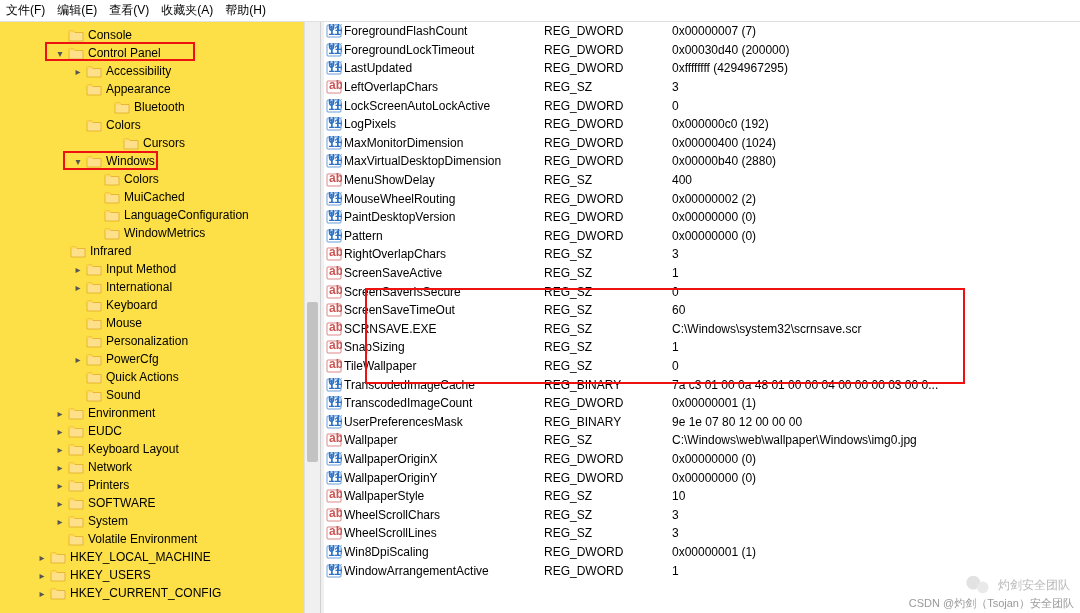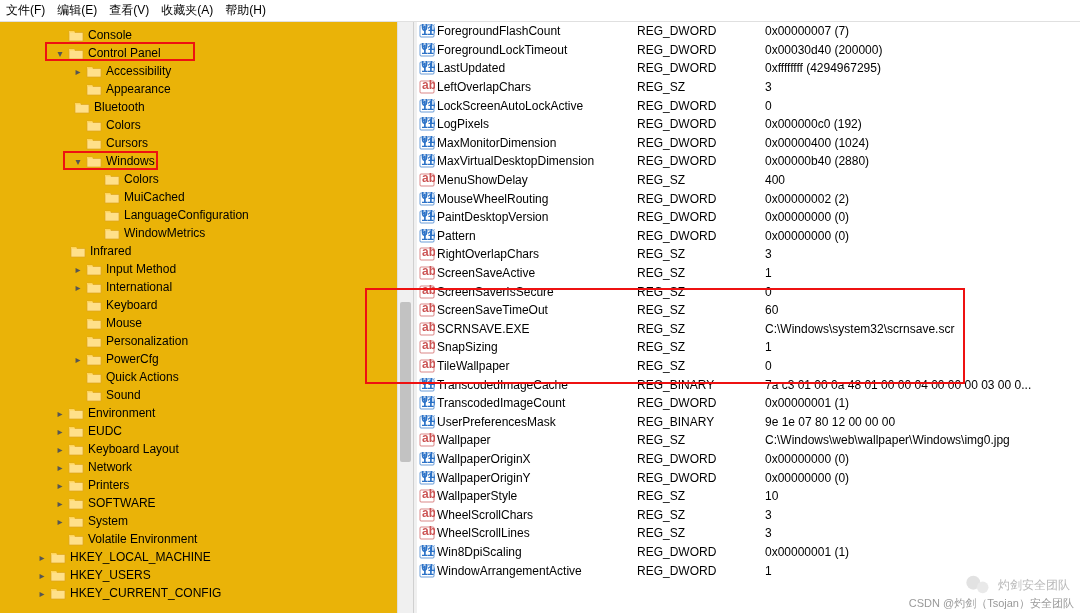"Console" .tree { background: #eab308 -> #fde047; width: 414px -> 321px }
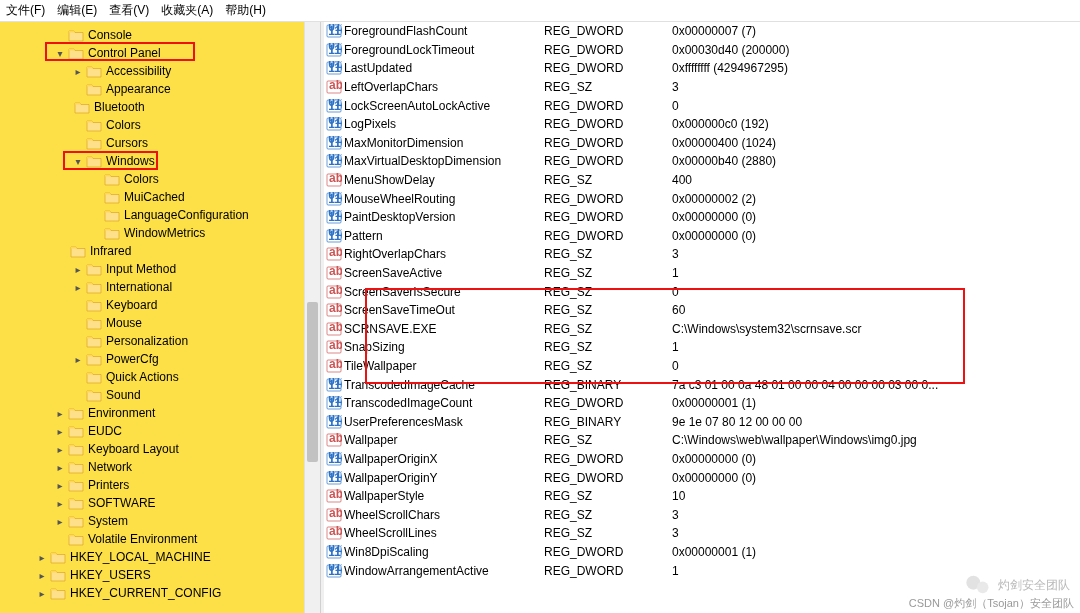"Bluetooth" div.tree-row { padding-left: 60px -> 100px }
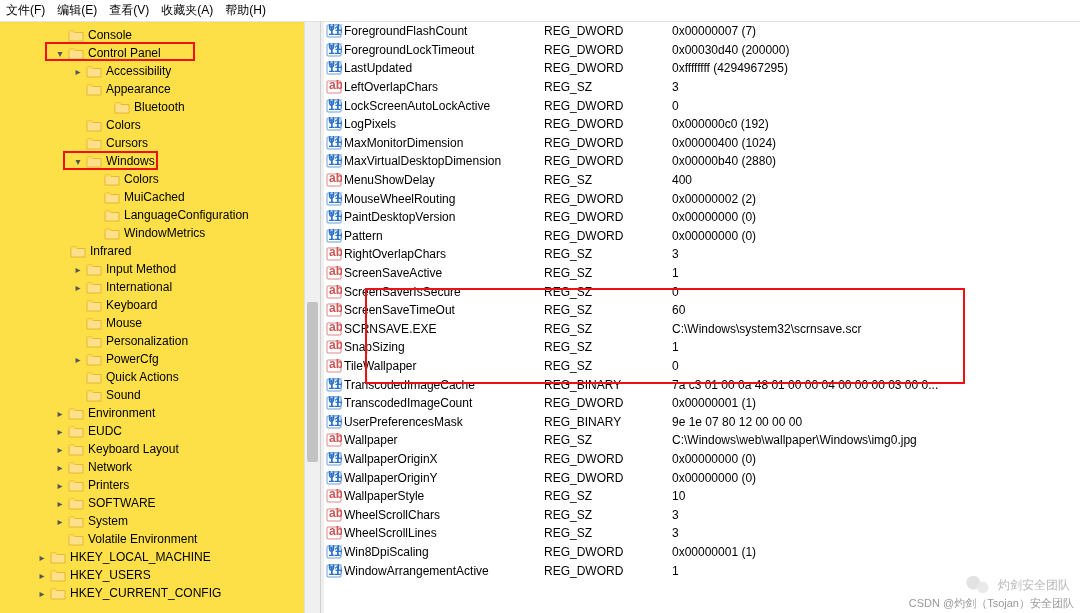"Cursors" div.tree-row { margin-left: none -> 37px }
